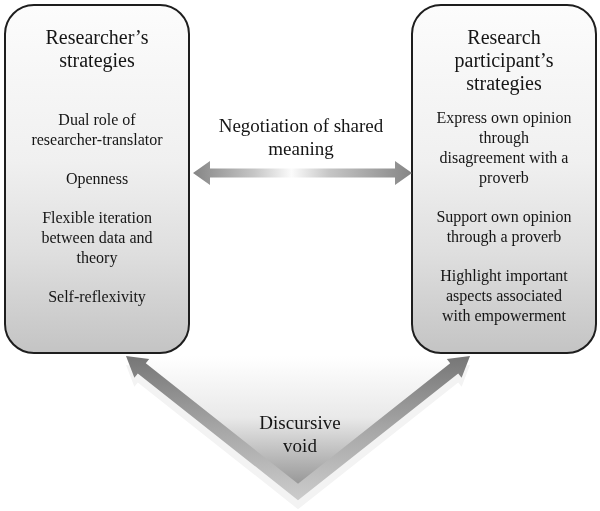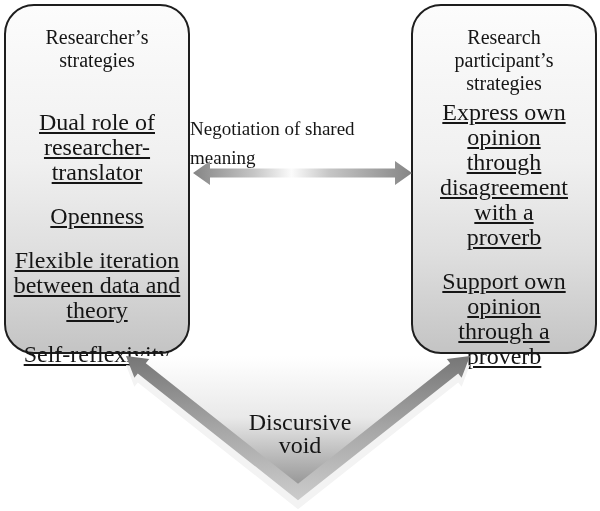"Research" .box.right .box-title { margin-bottom: 5px -> 13px }
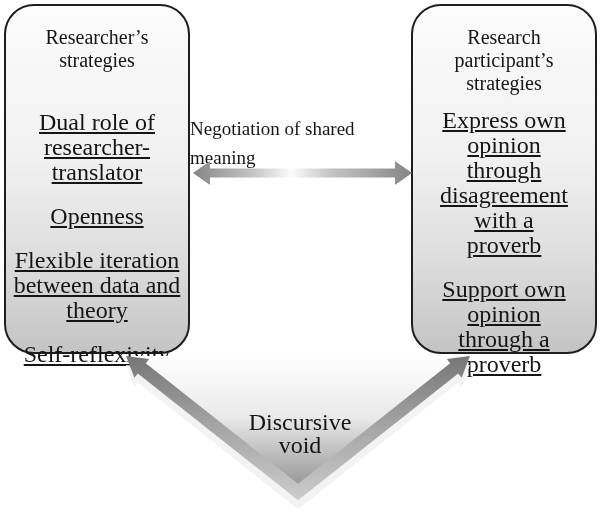"Dual role of" .box-item { font-size: 24px -> 16px; line-height: 25px -> 20px; text-decoration: underline -> none }
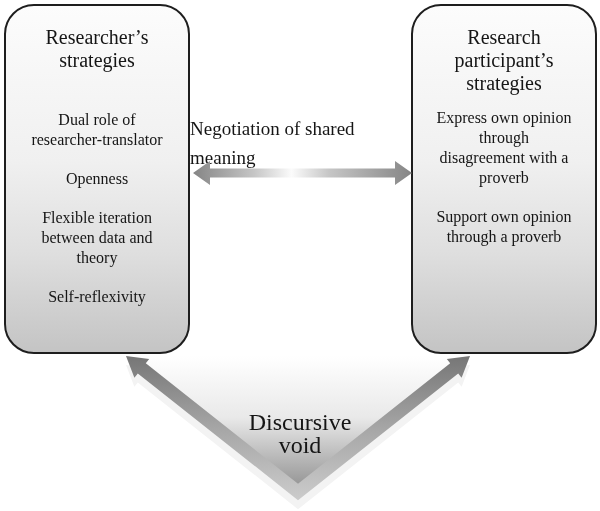"Negotiation of shared" .h-arrow-label { line-height: 29px -> 23px; text-align: none -> center }
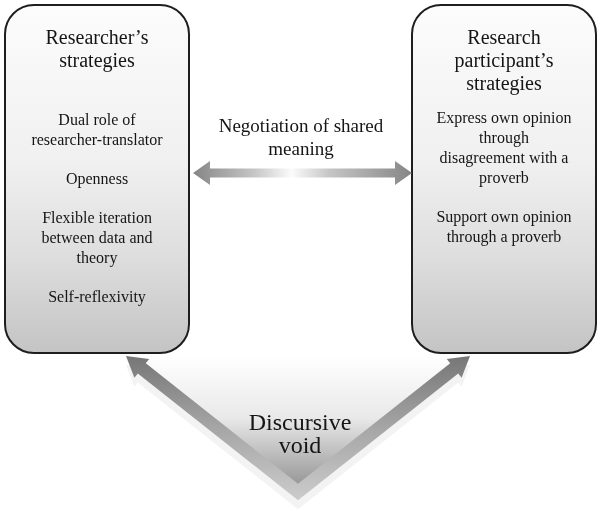"Highlight important" div.box-item { html: none -> <div>Highlight important<br>aspects associated<br>with empowerment</div> }
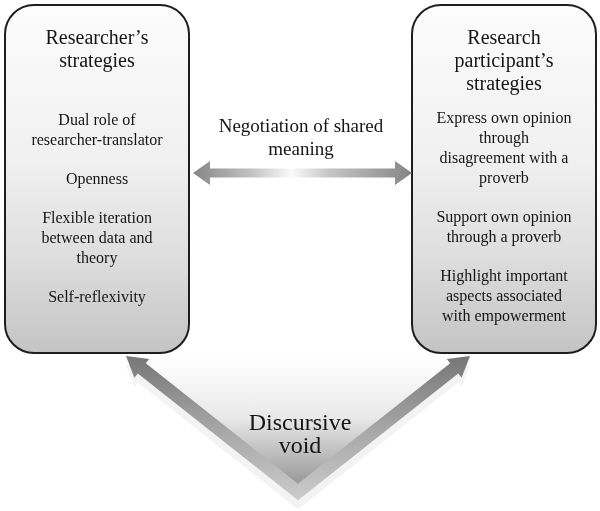"Discursive" .v-arrow-label { font-size: 24px -> 19px }
